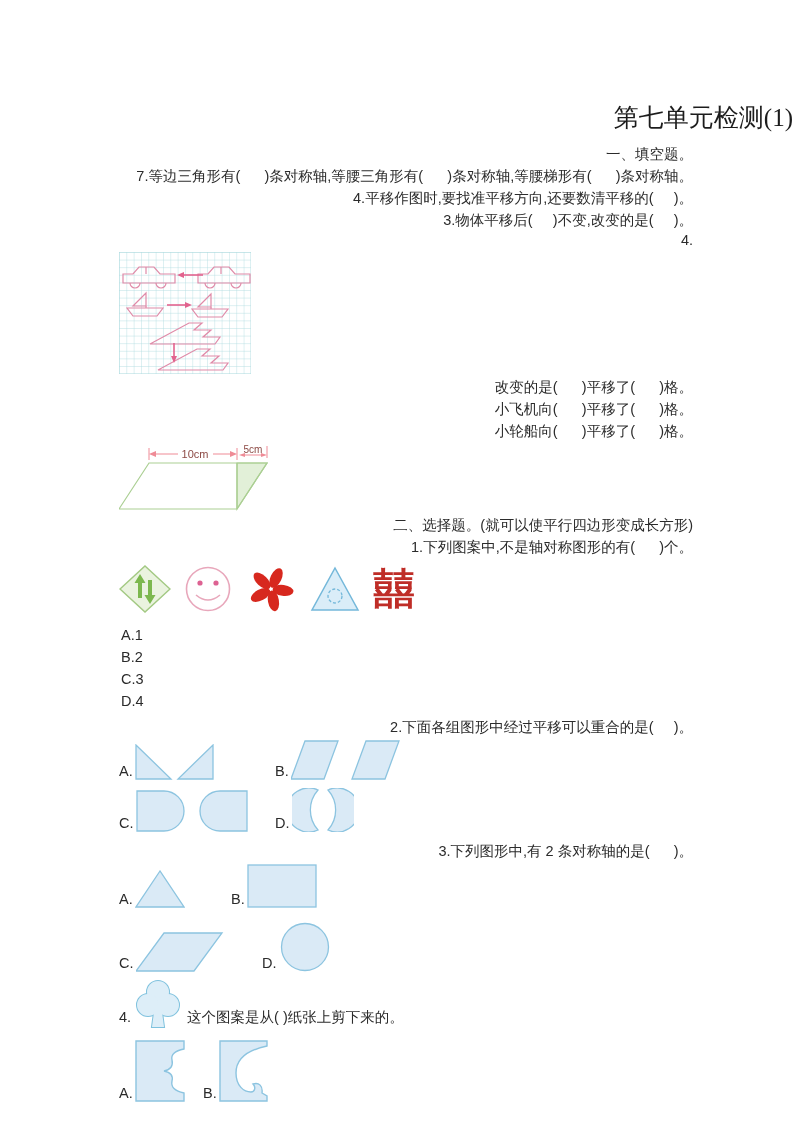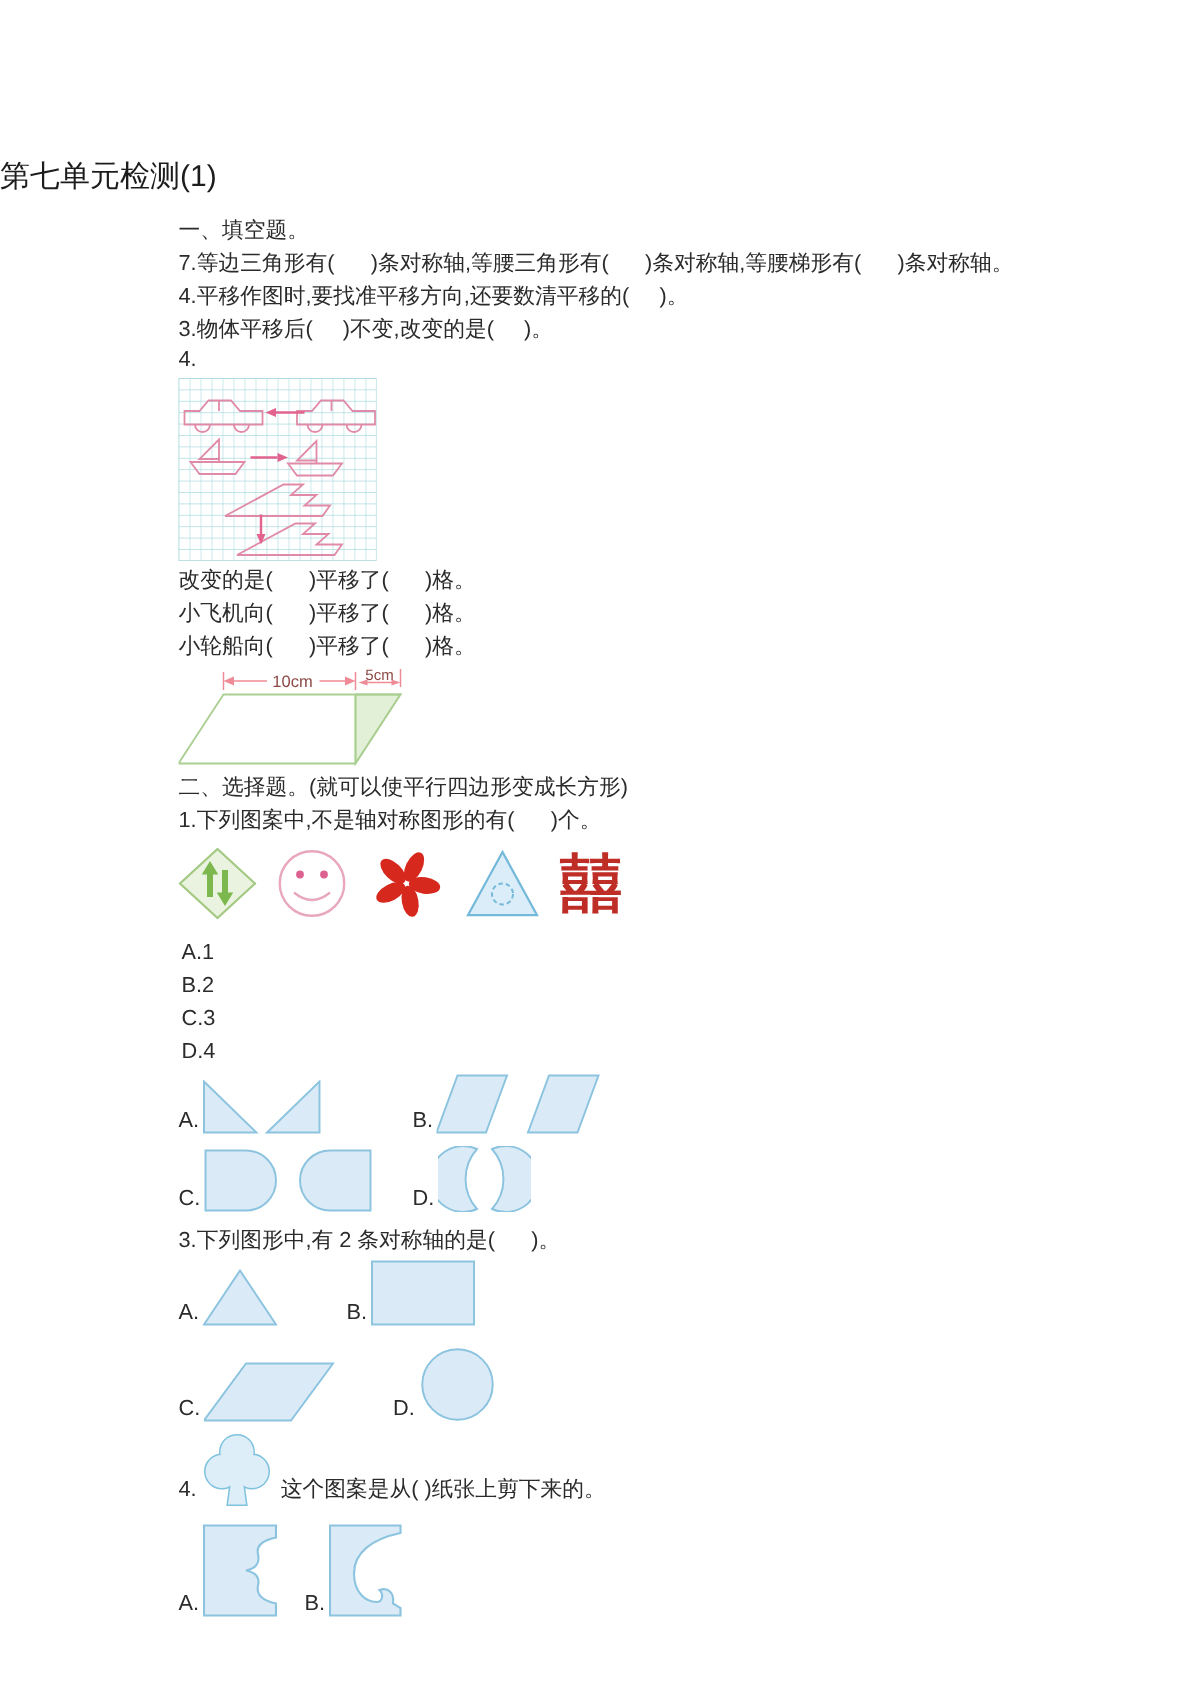"第七单元检测(1)" .title { font-family: none -> Liberation Serif, serif; font-size: 20px -> 25px; text-align: left -> right }
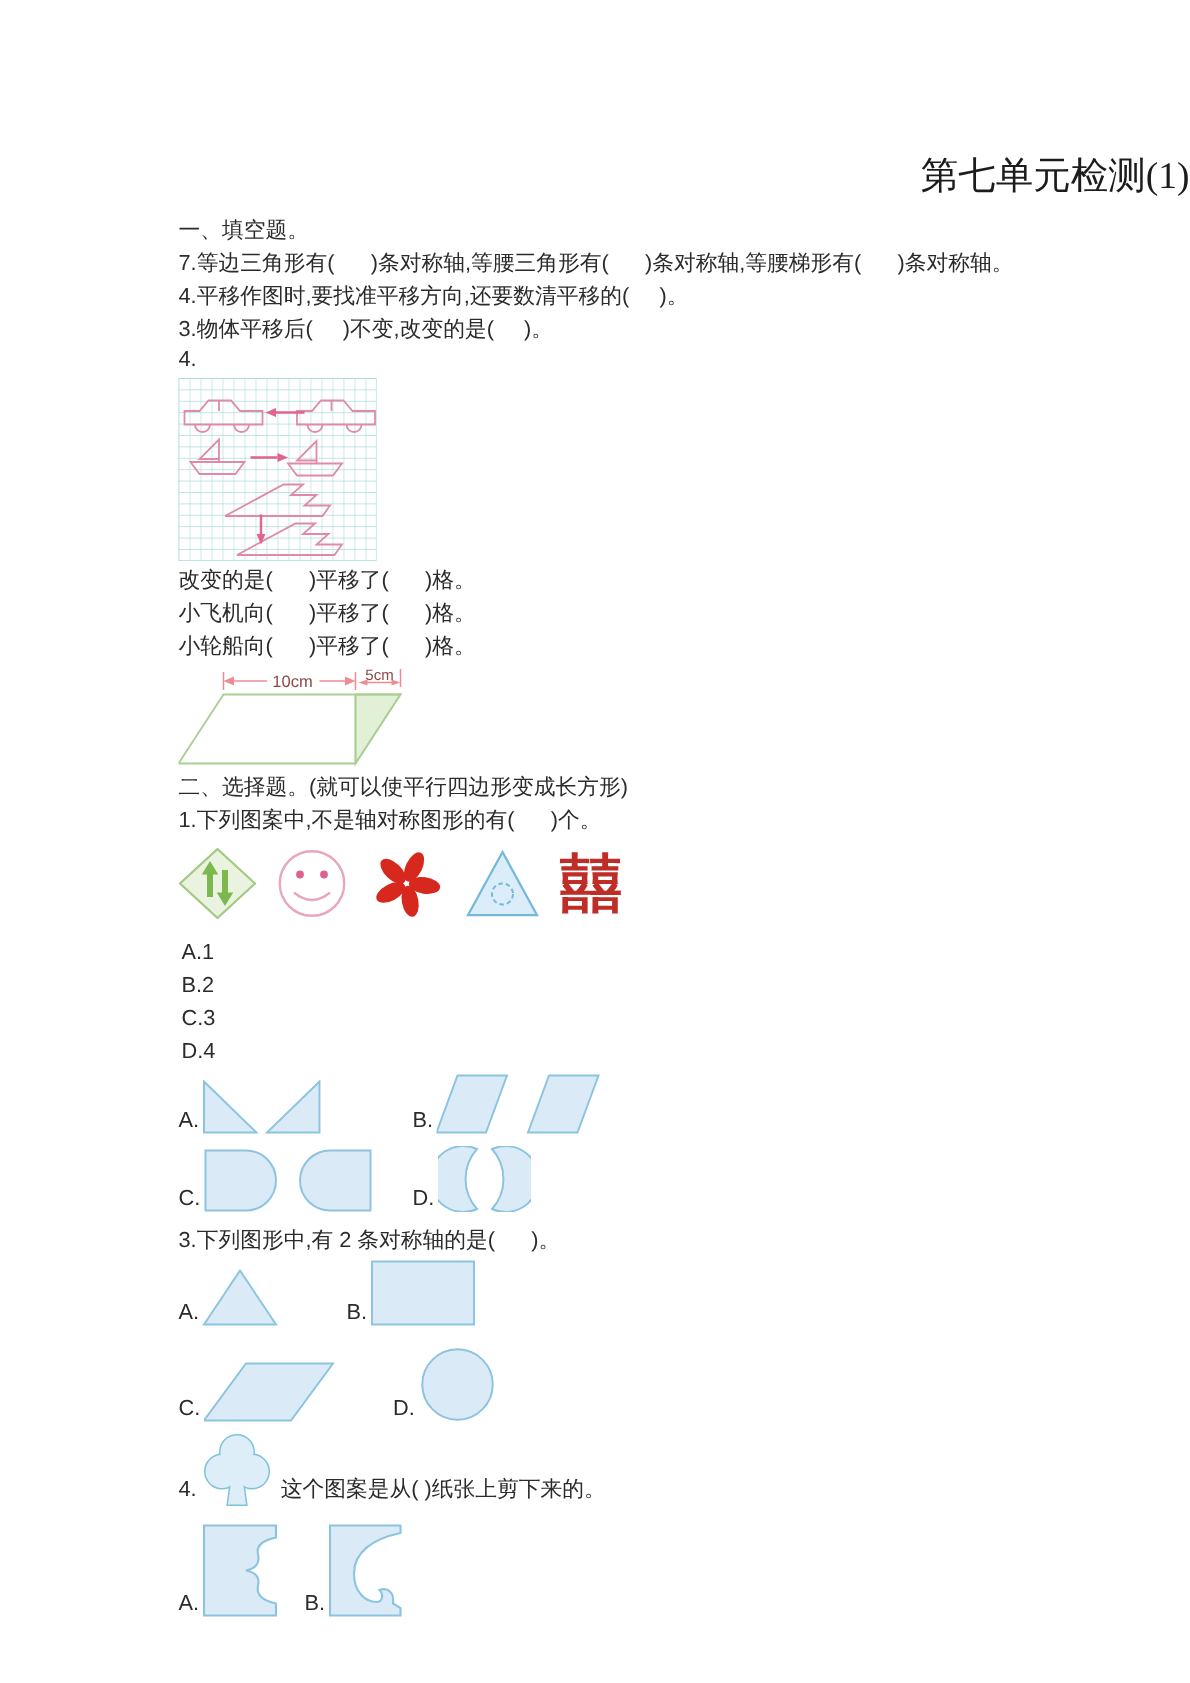"一、填空题。" .line { text-align: none -> right }
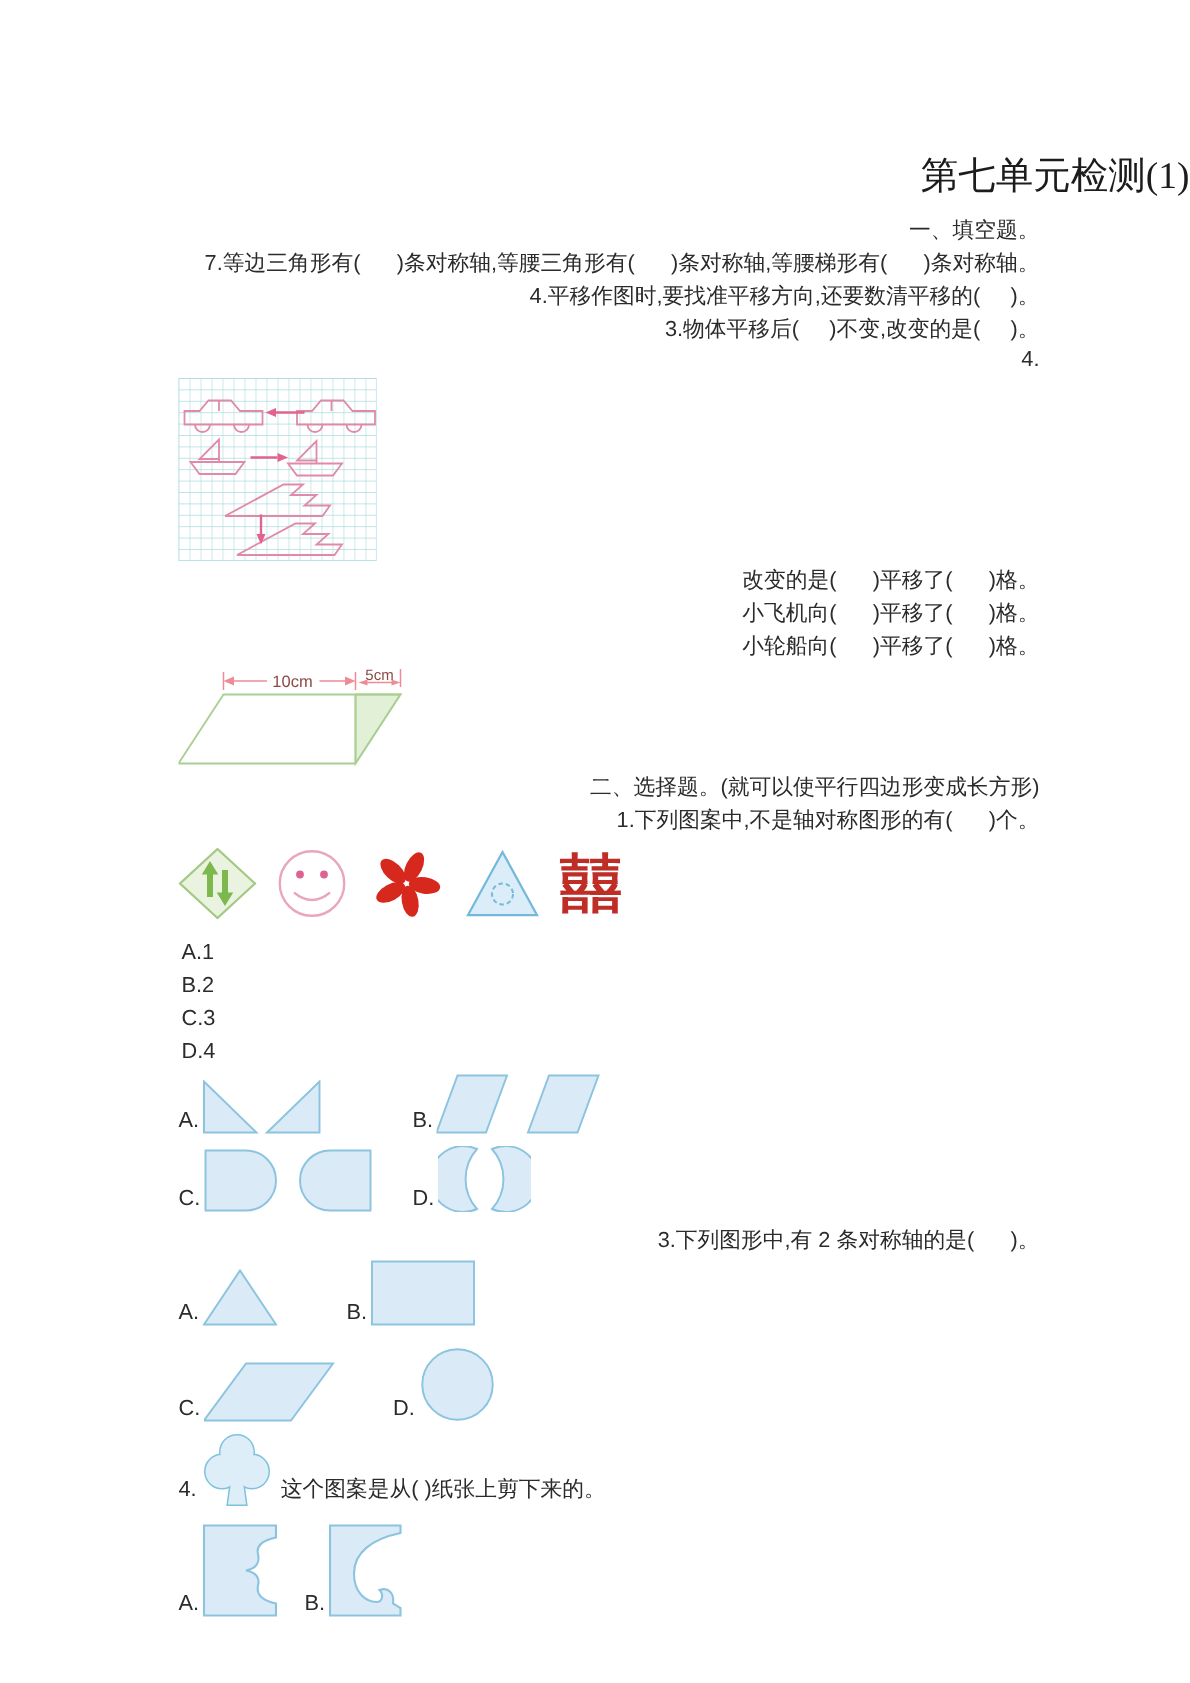"2.下面各组图形中经过平移可以重合的是( )。" div.line { html: none -> <div>2.下面各组图形中经过平移可以重合的是( )。</div> }
